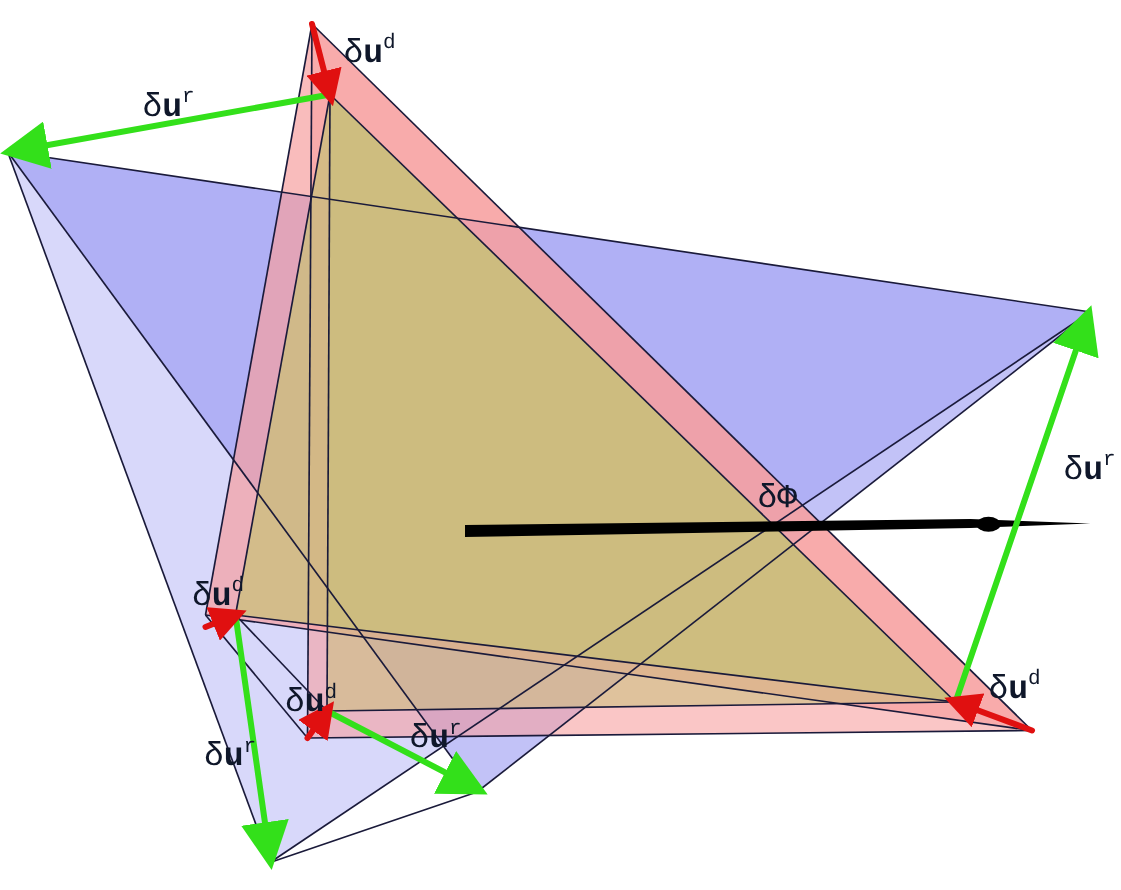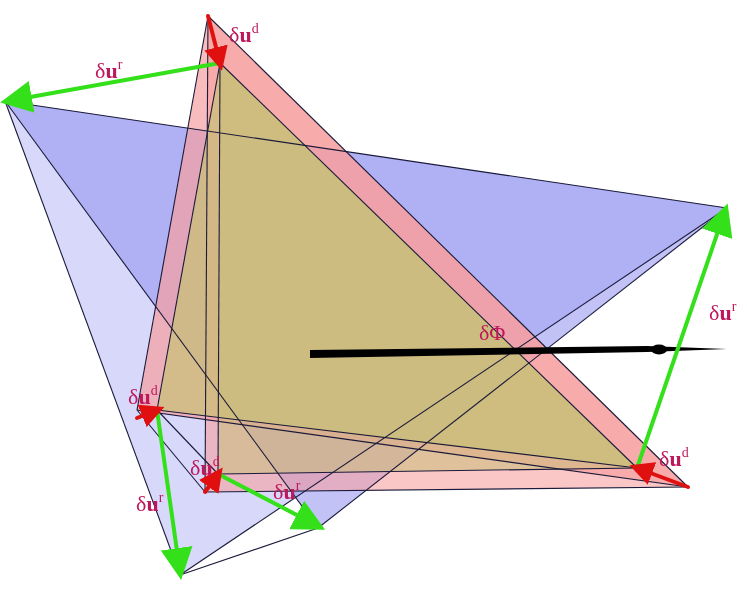"δud" .lbl { color: #be185d -> #0f172a; font-family: Liberation Serif, serif -> Liberation Mono, monospace }
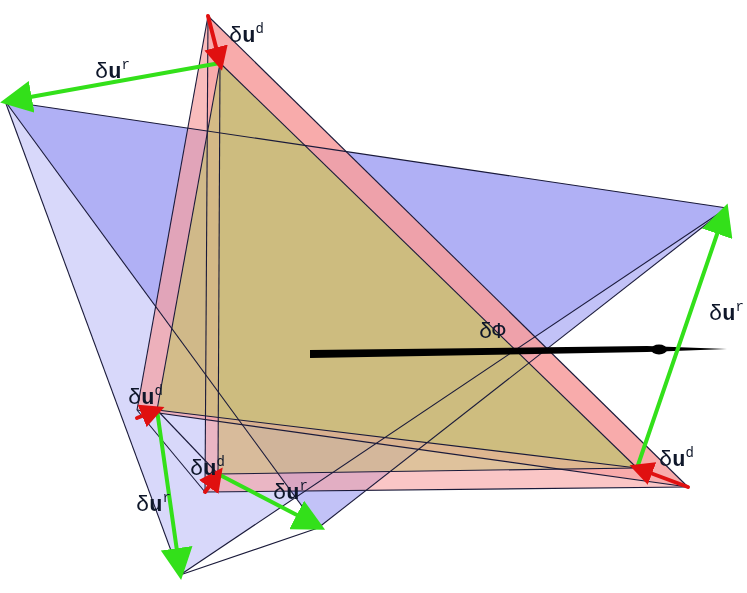"δΦ" div.lbl { left: 479px -> 505px }
